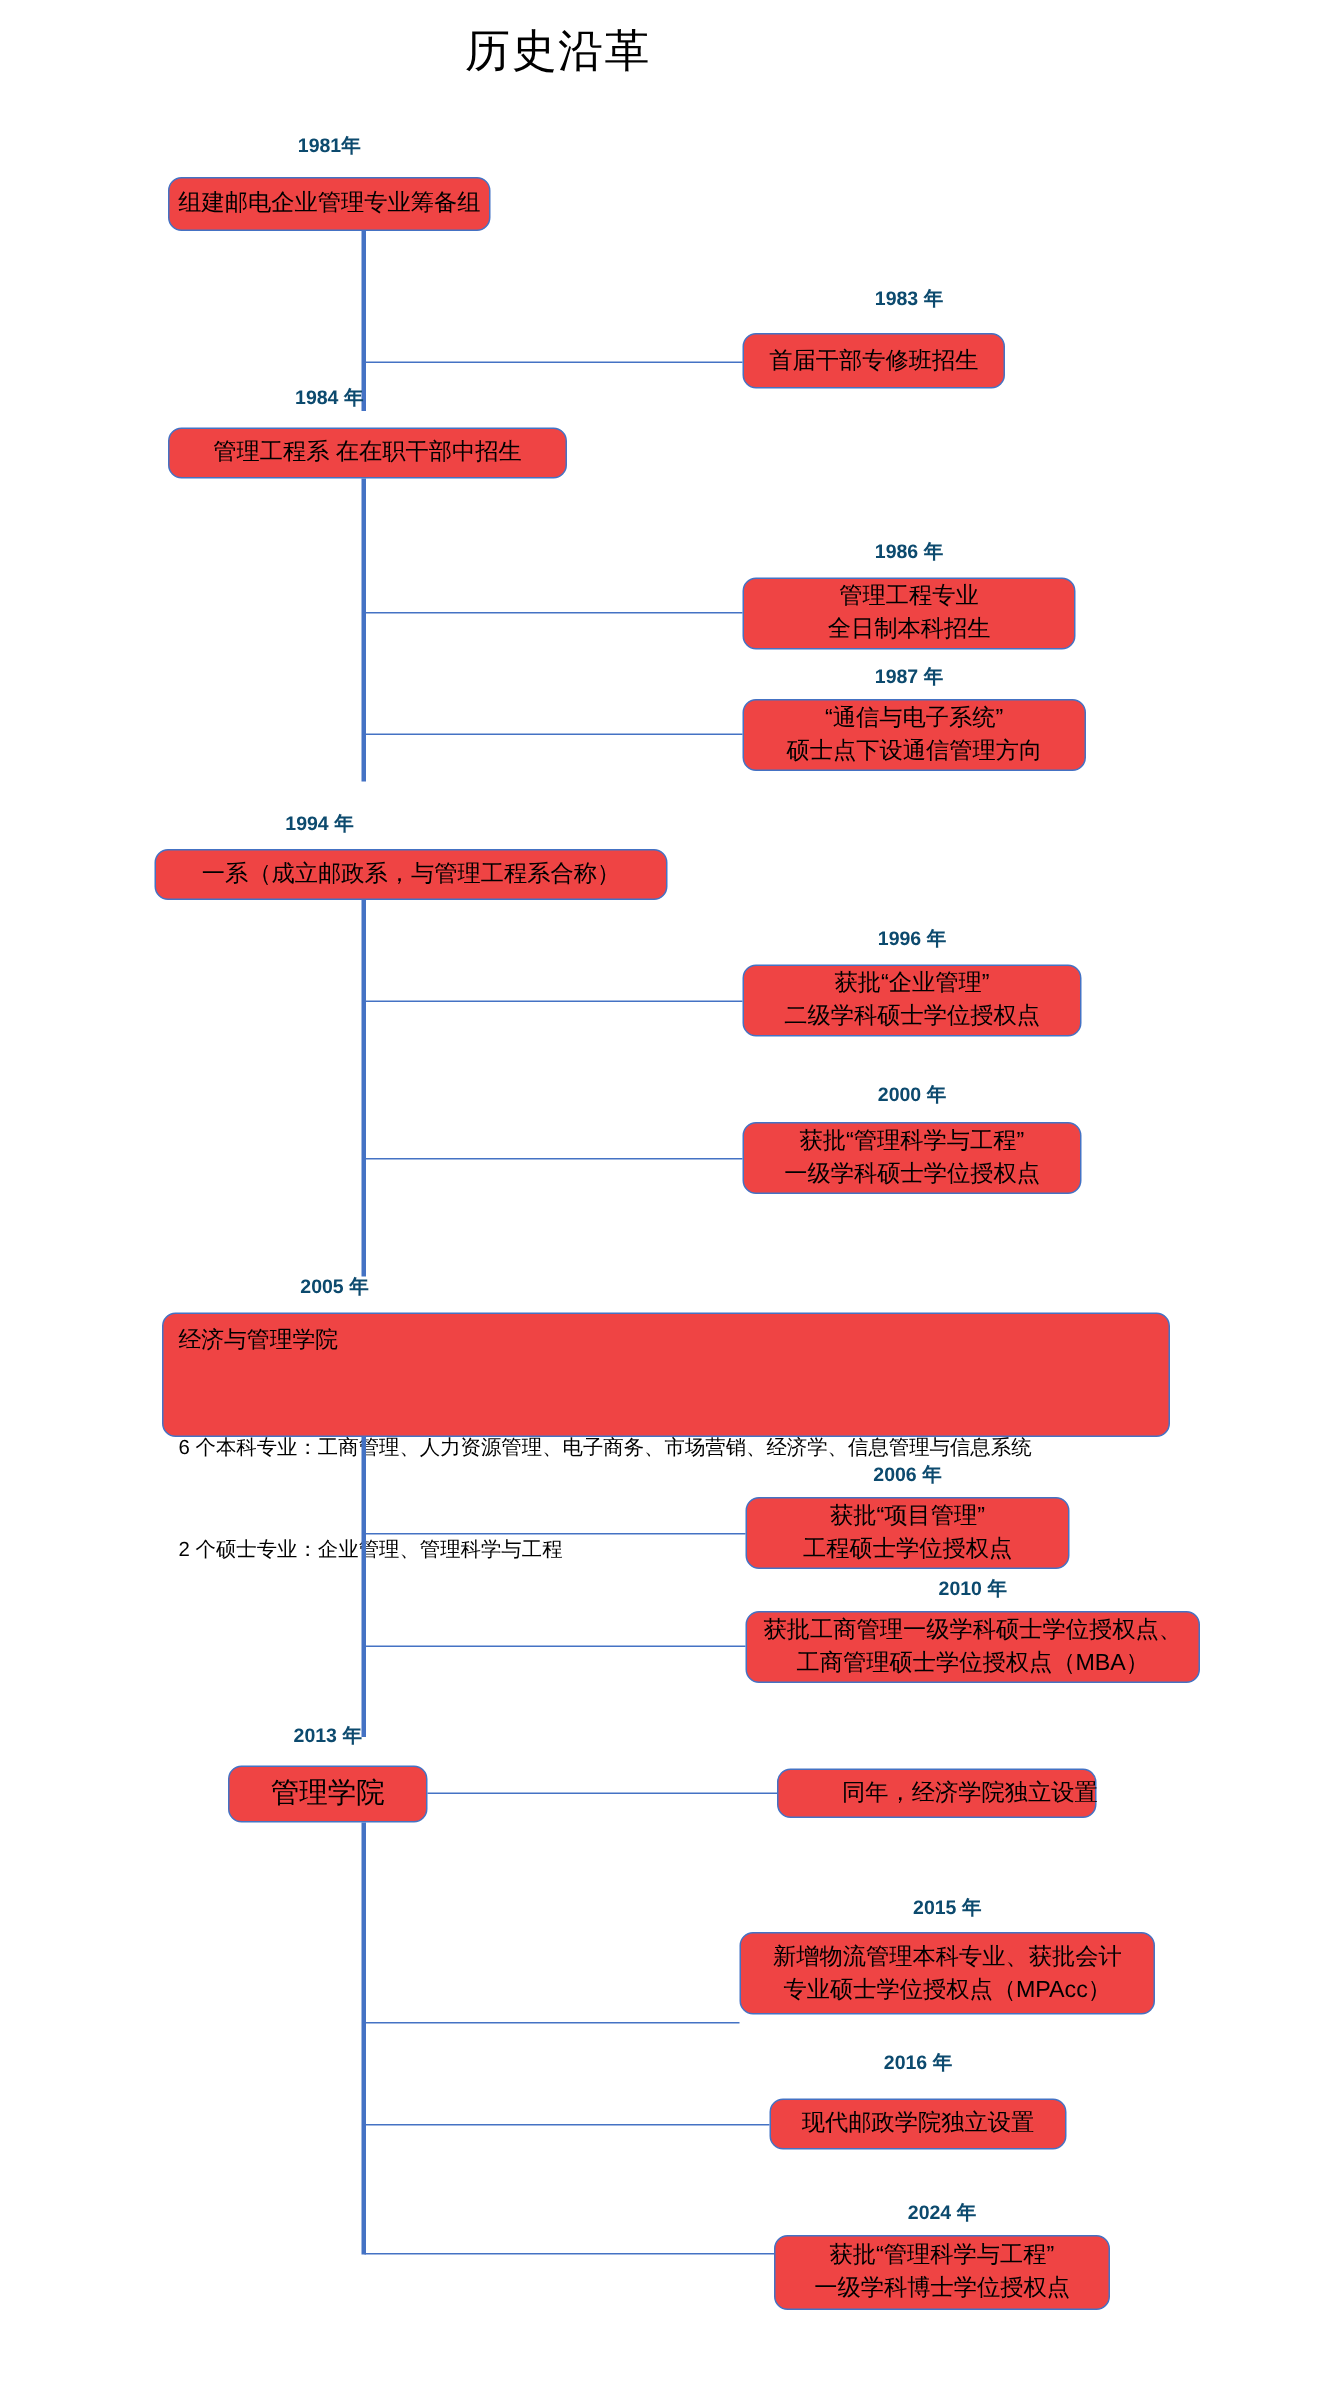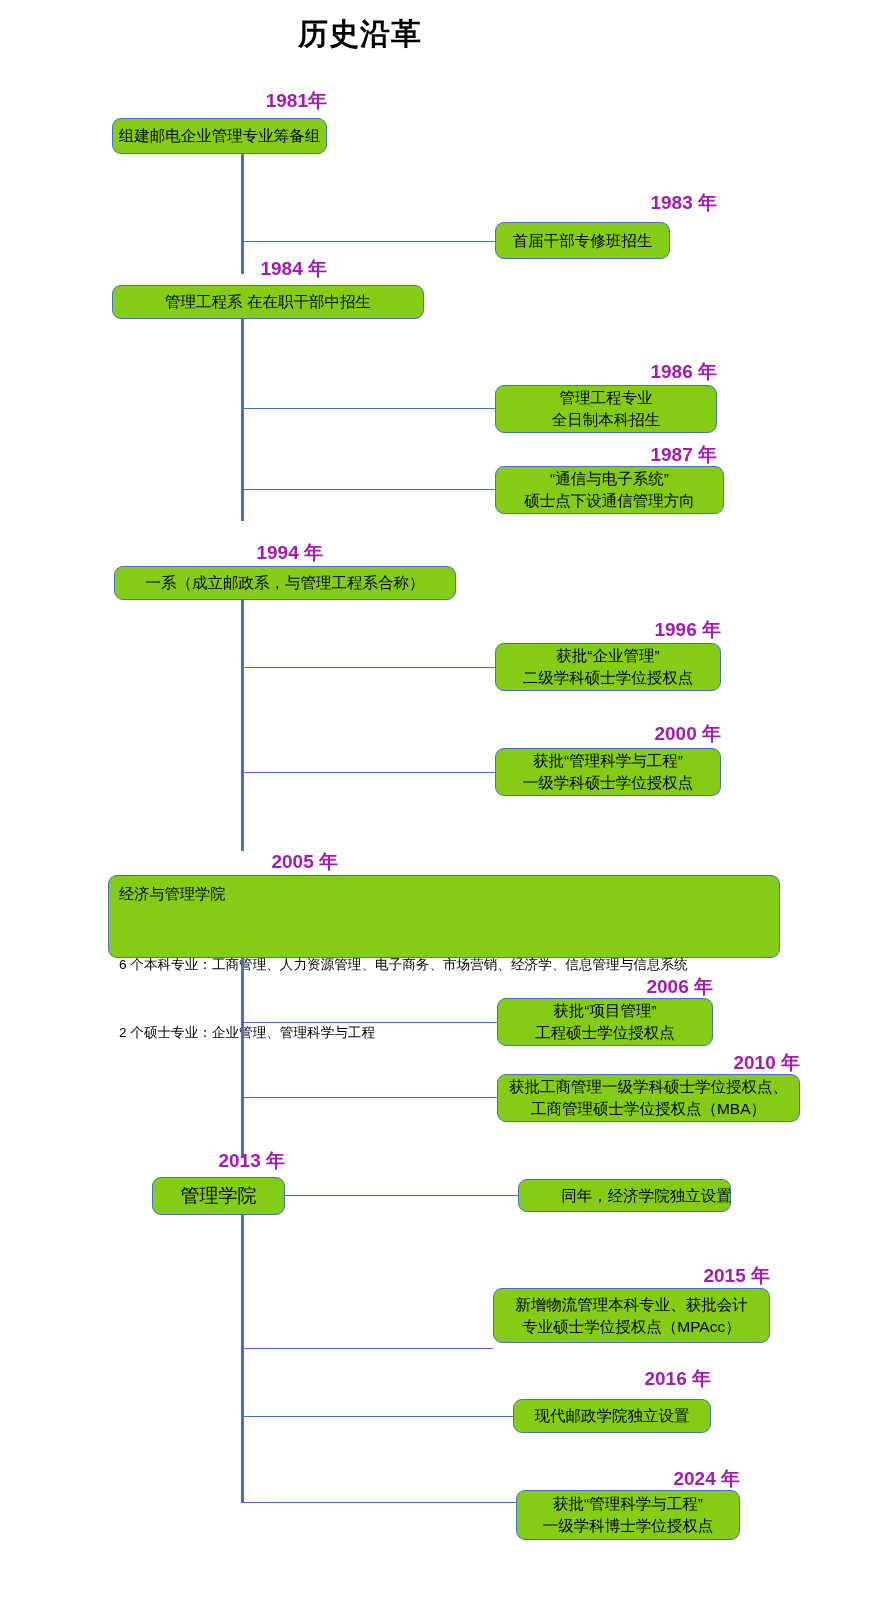"历史沿革" .title { font-weight: bold -> normal; padding-left: none -> 12px }
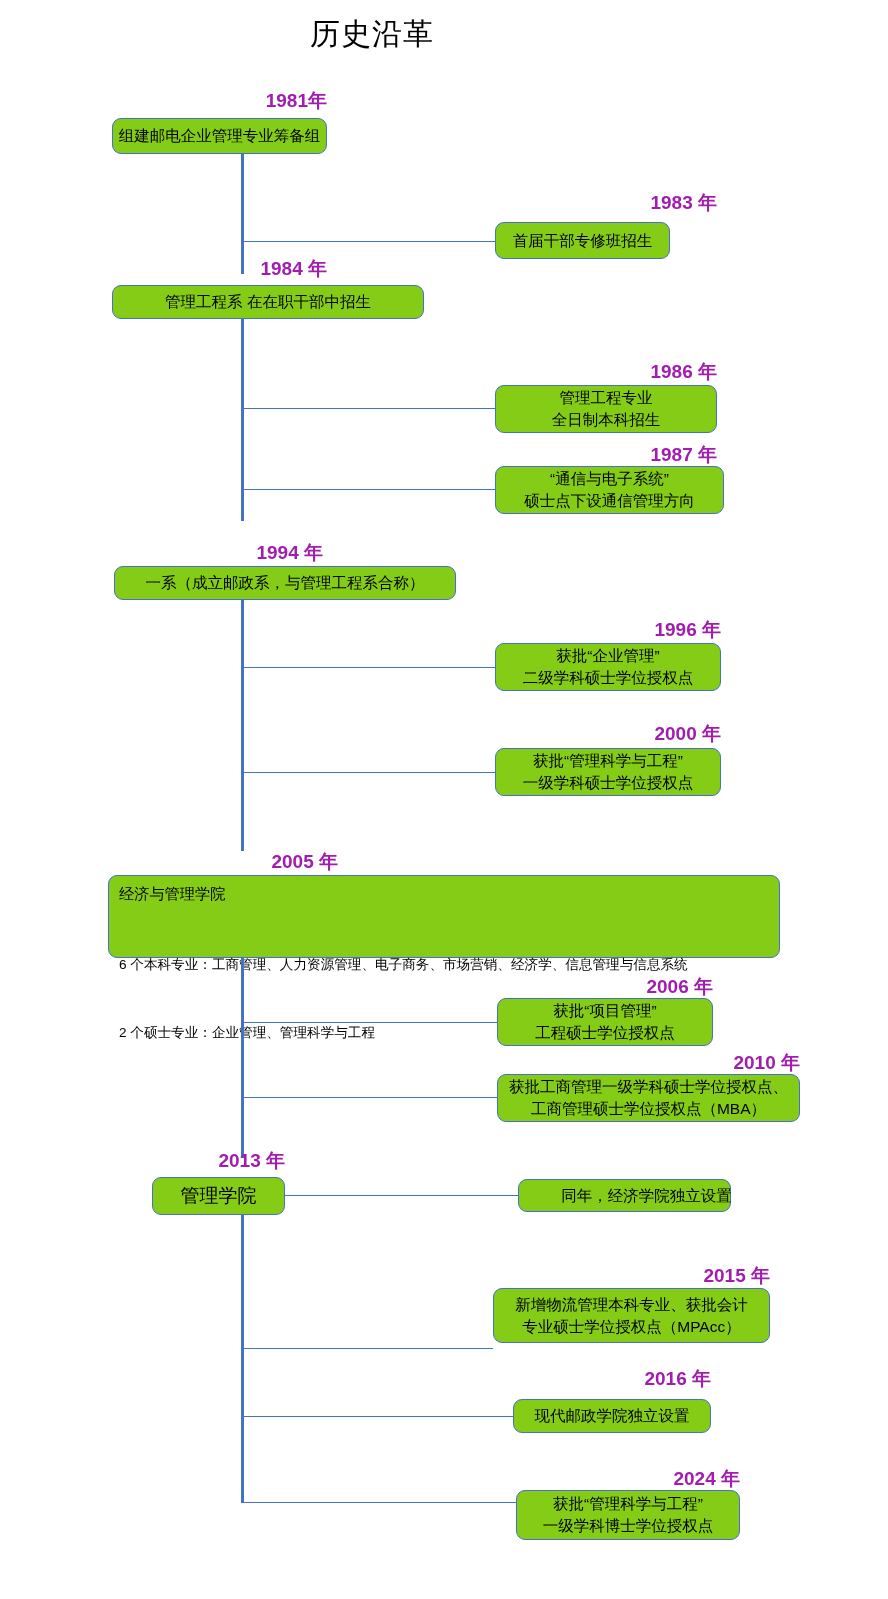"1981年" .yr { color: #a21caf -> #0c4a6e; font-size: 19px -> 13px; text-align: right -> center }
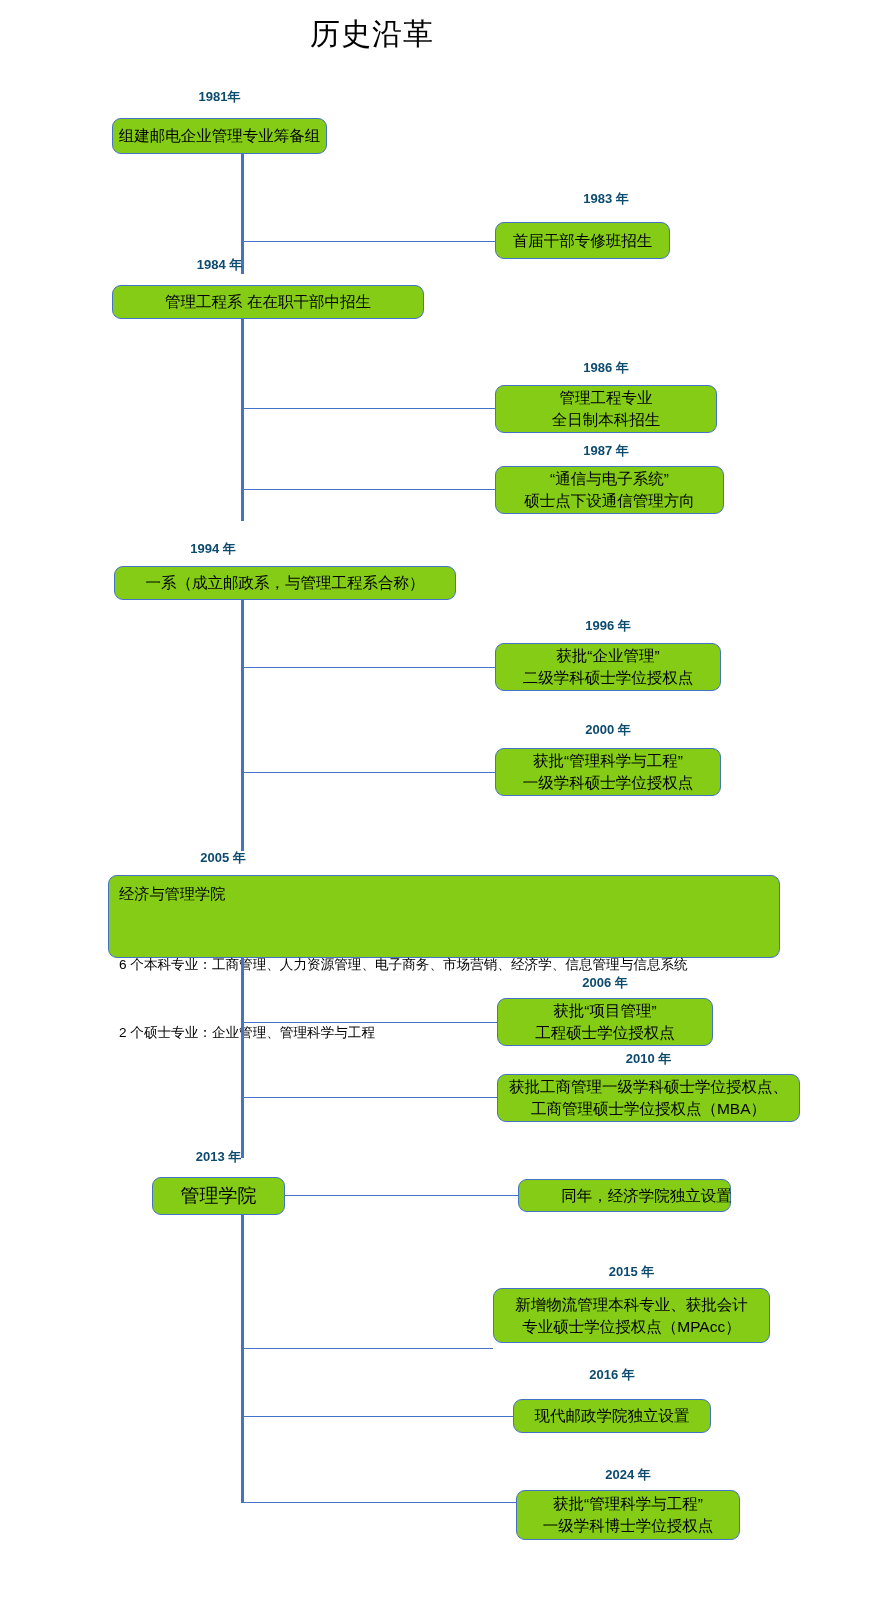"组建邮电企业管理专业筹备组" .box { background: #84cc16 -> #ef4444 }
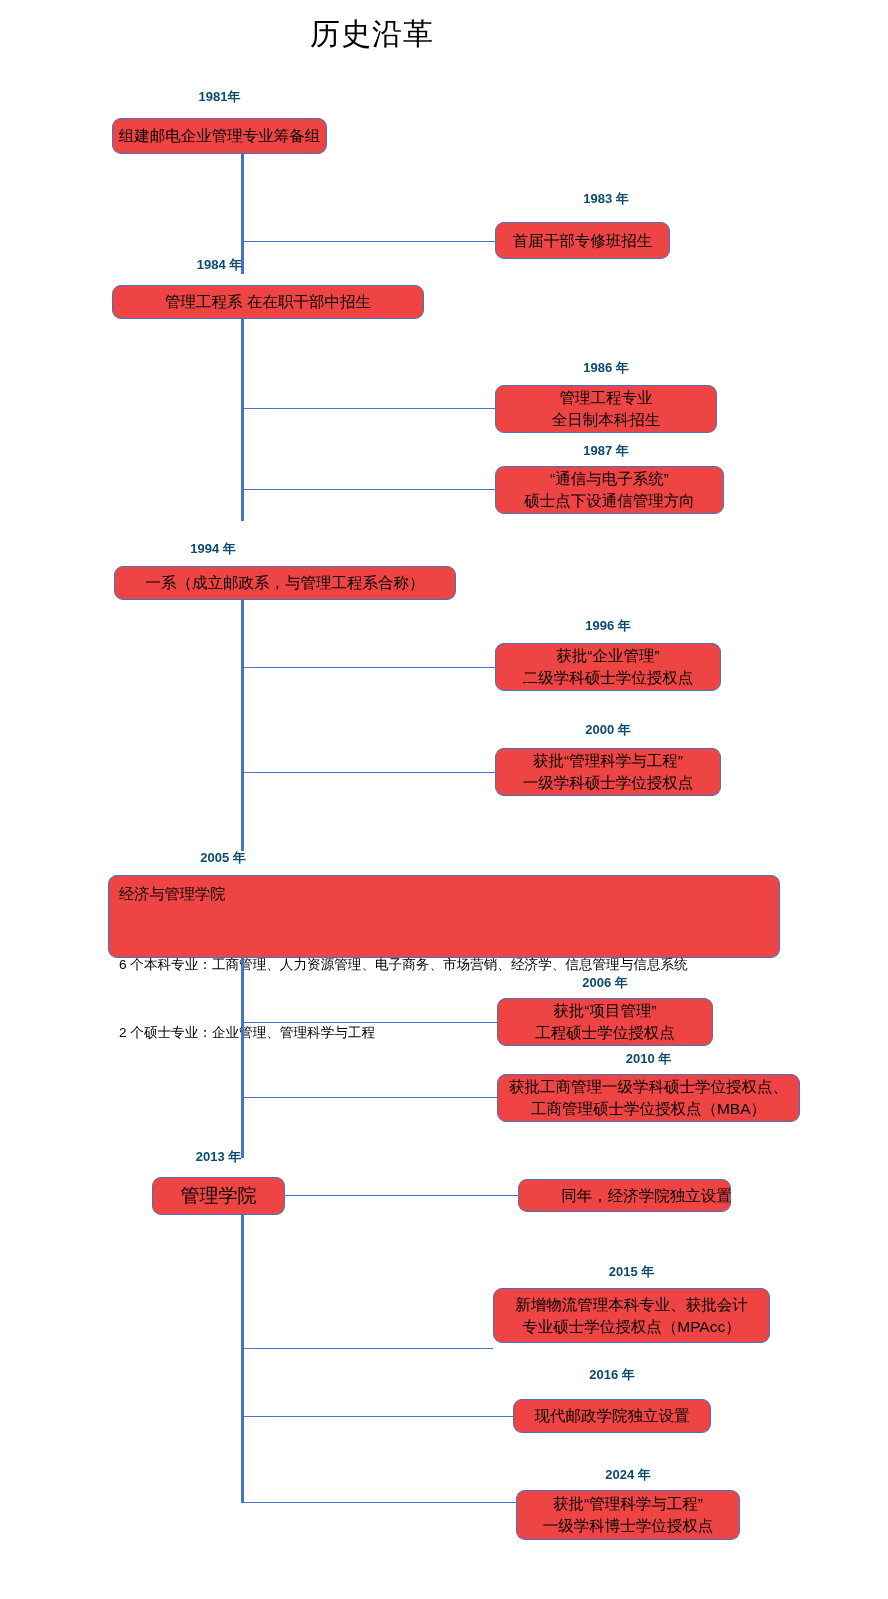"管理工程系 在在职干部中招生" div.box { width: 312px -> 266px }
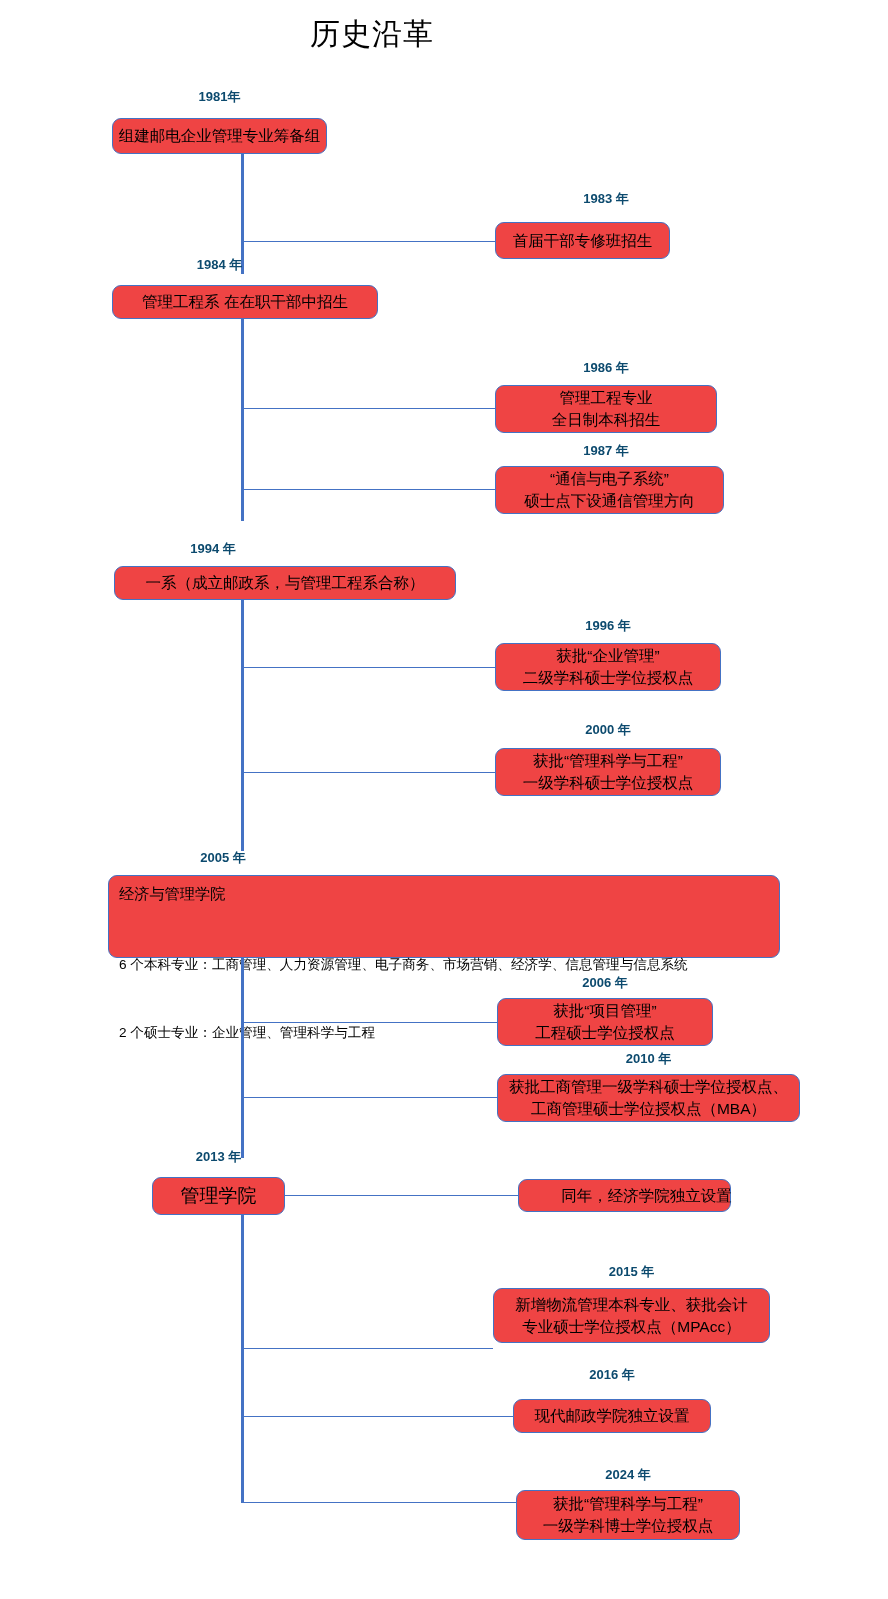"一系（成立邮政系，与管理工程系合称）" div.box { margin-left: 11px -> none }
